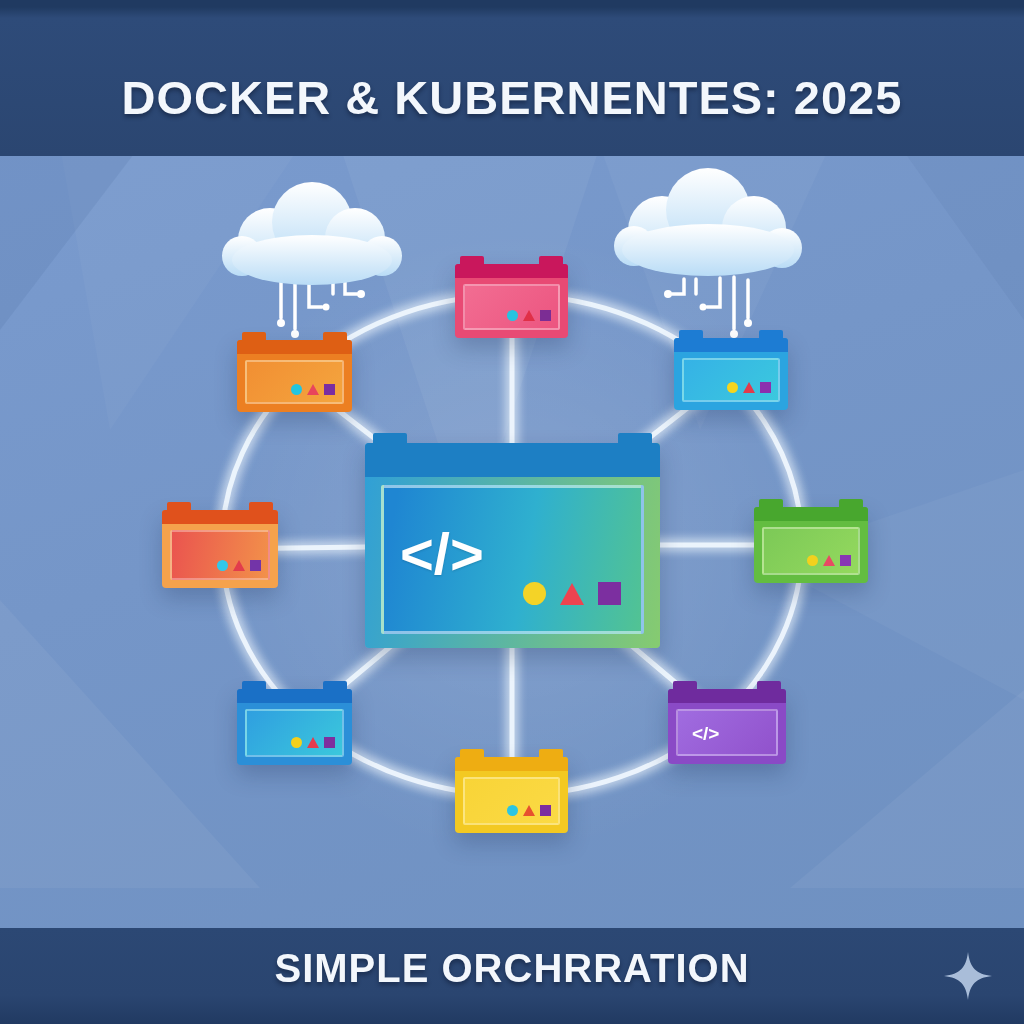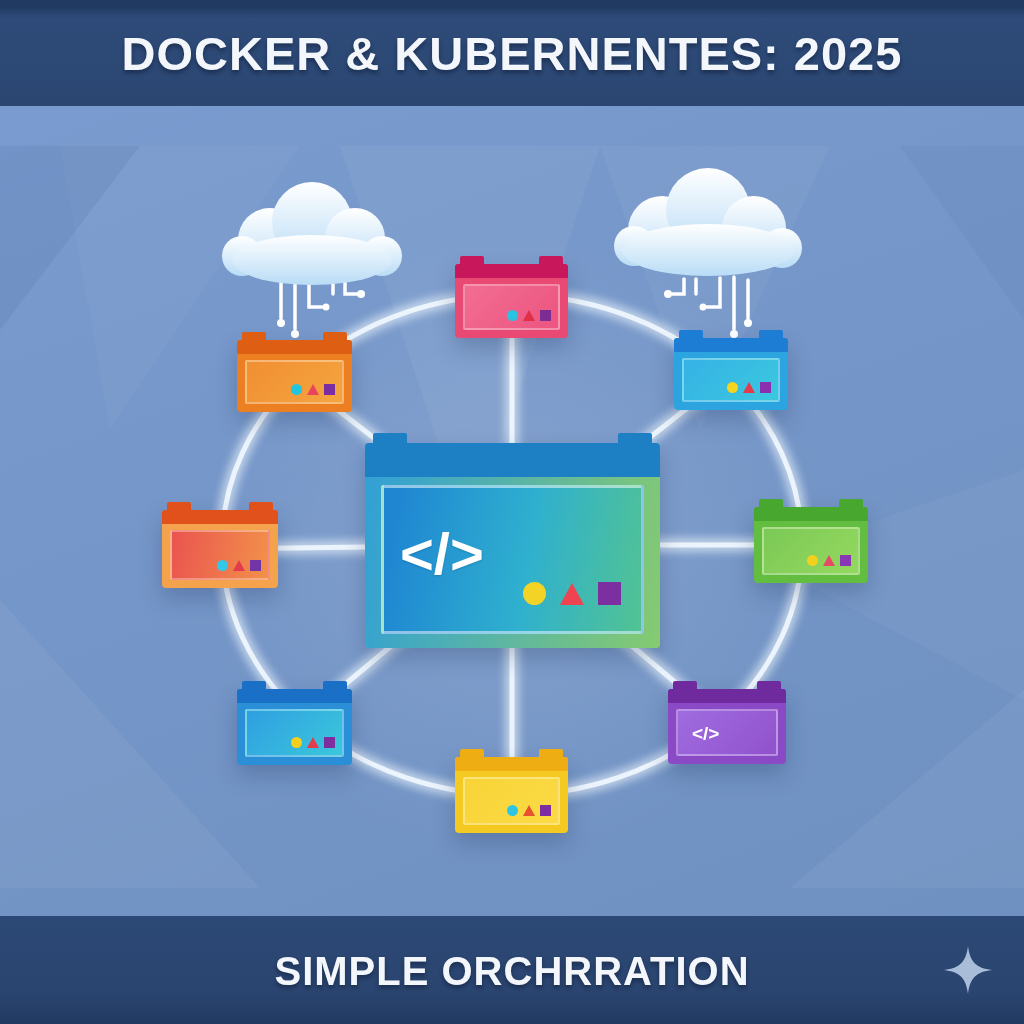"DOCKER & KUBERNENTES: 2025" .banner-top { align-items: center -> flex-end; height: 106px -> 156px }
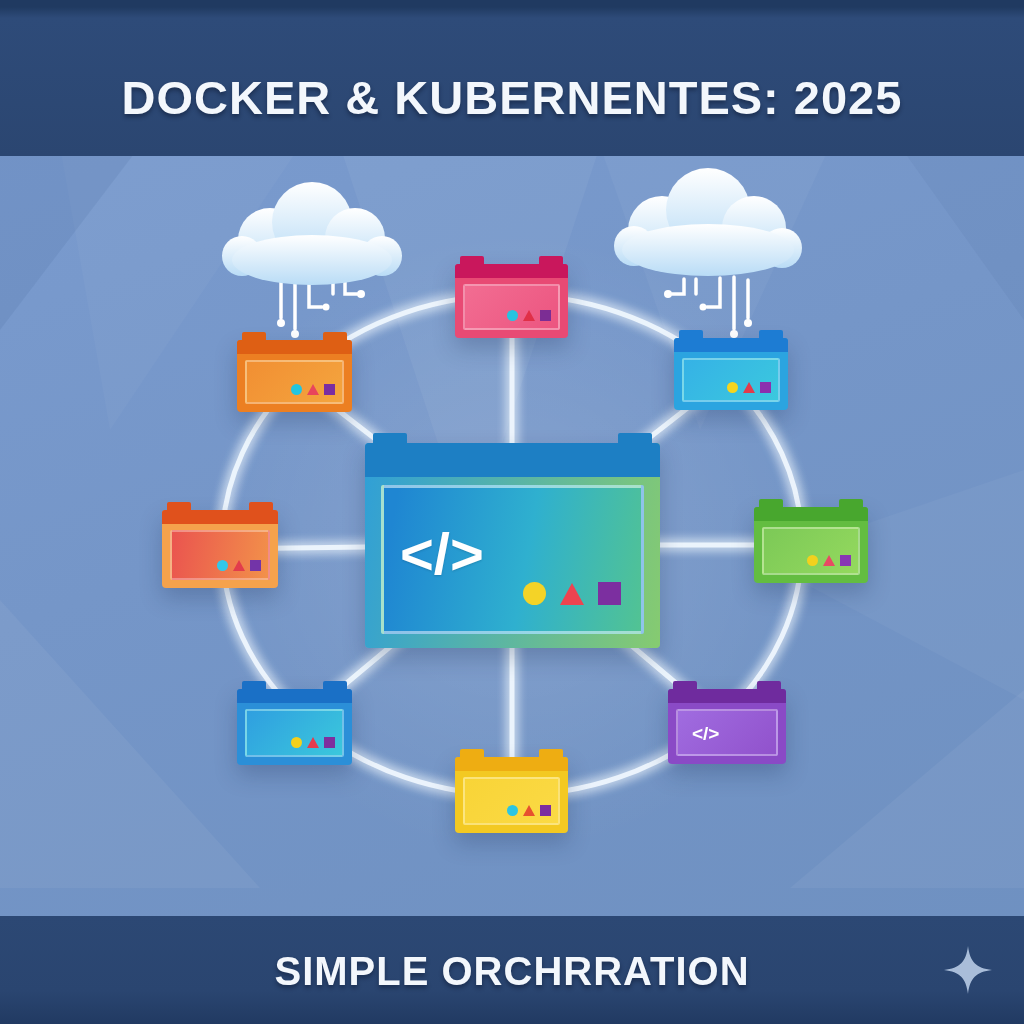"SIMPLE ORCHRRATION" .banner-bottom { align-items: flex-start -> flex-end; height: 108px -> 96px }
